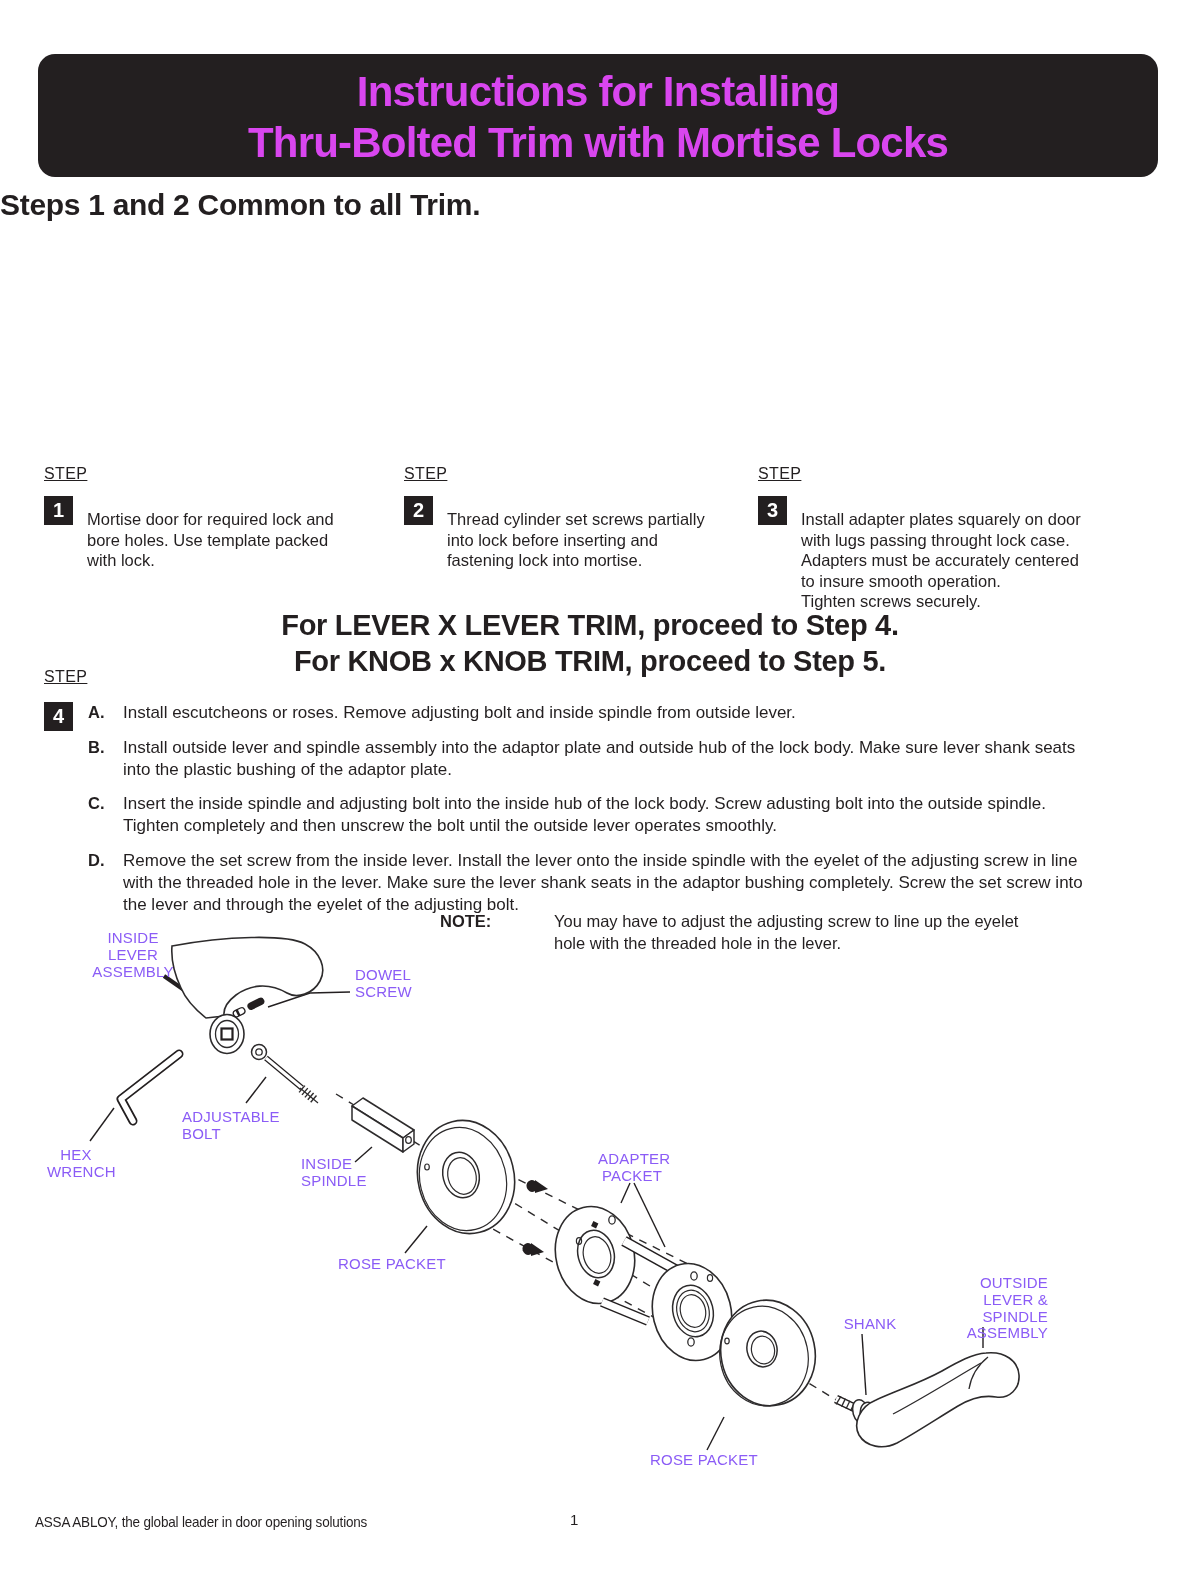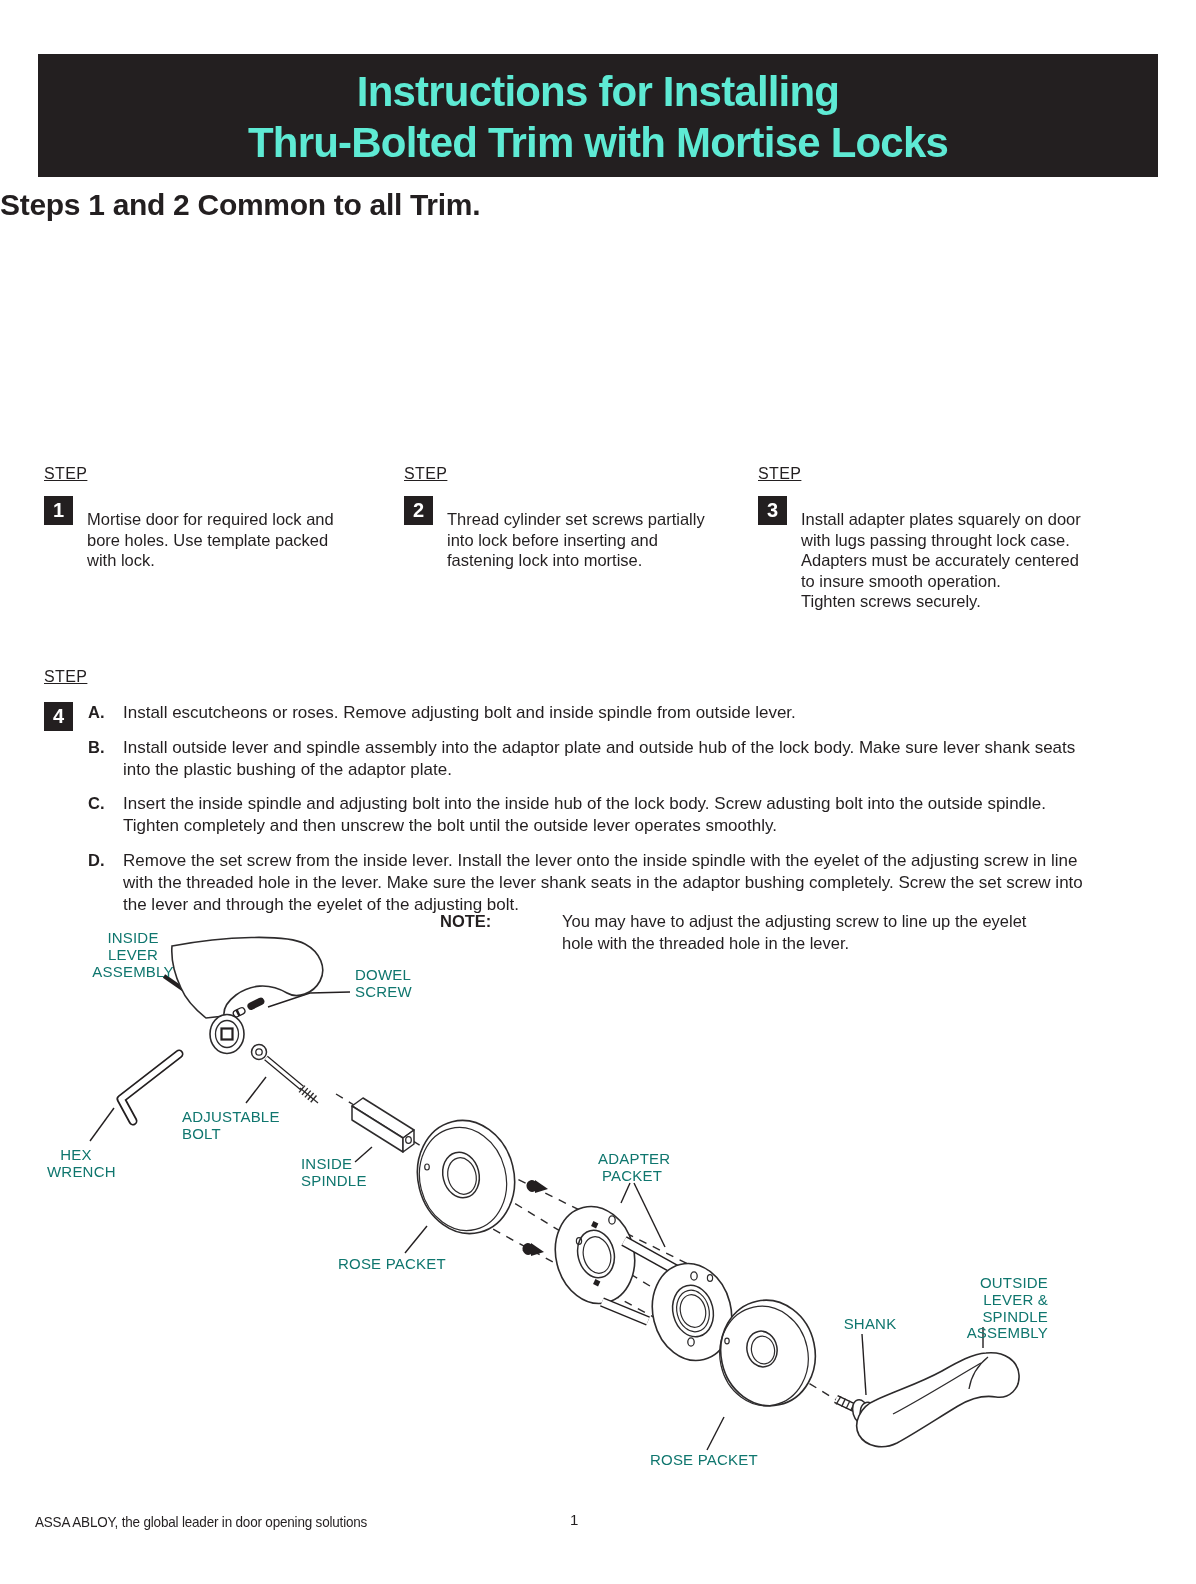"Instructions for Installing" .banner { border-radius: none -> 17px; color: #5eead4 -> #d946ef }
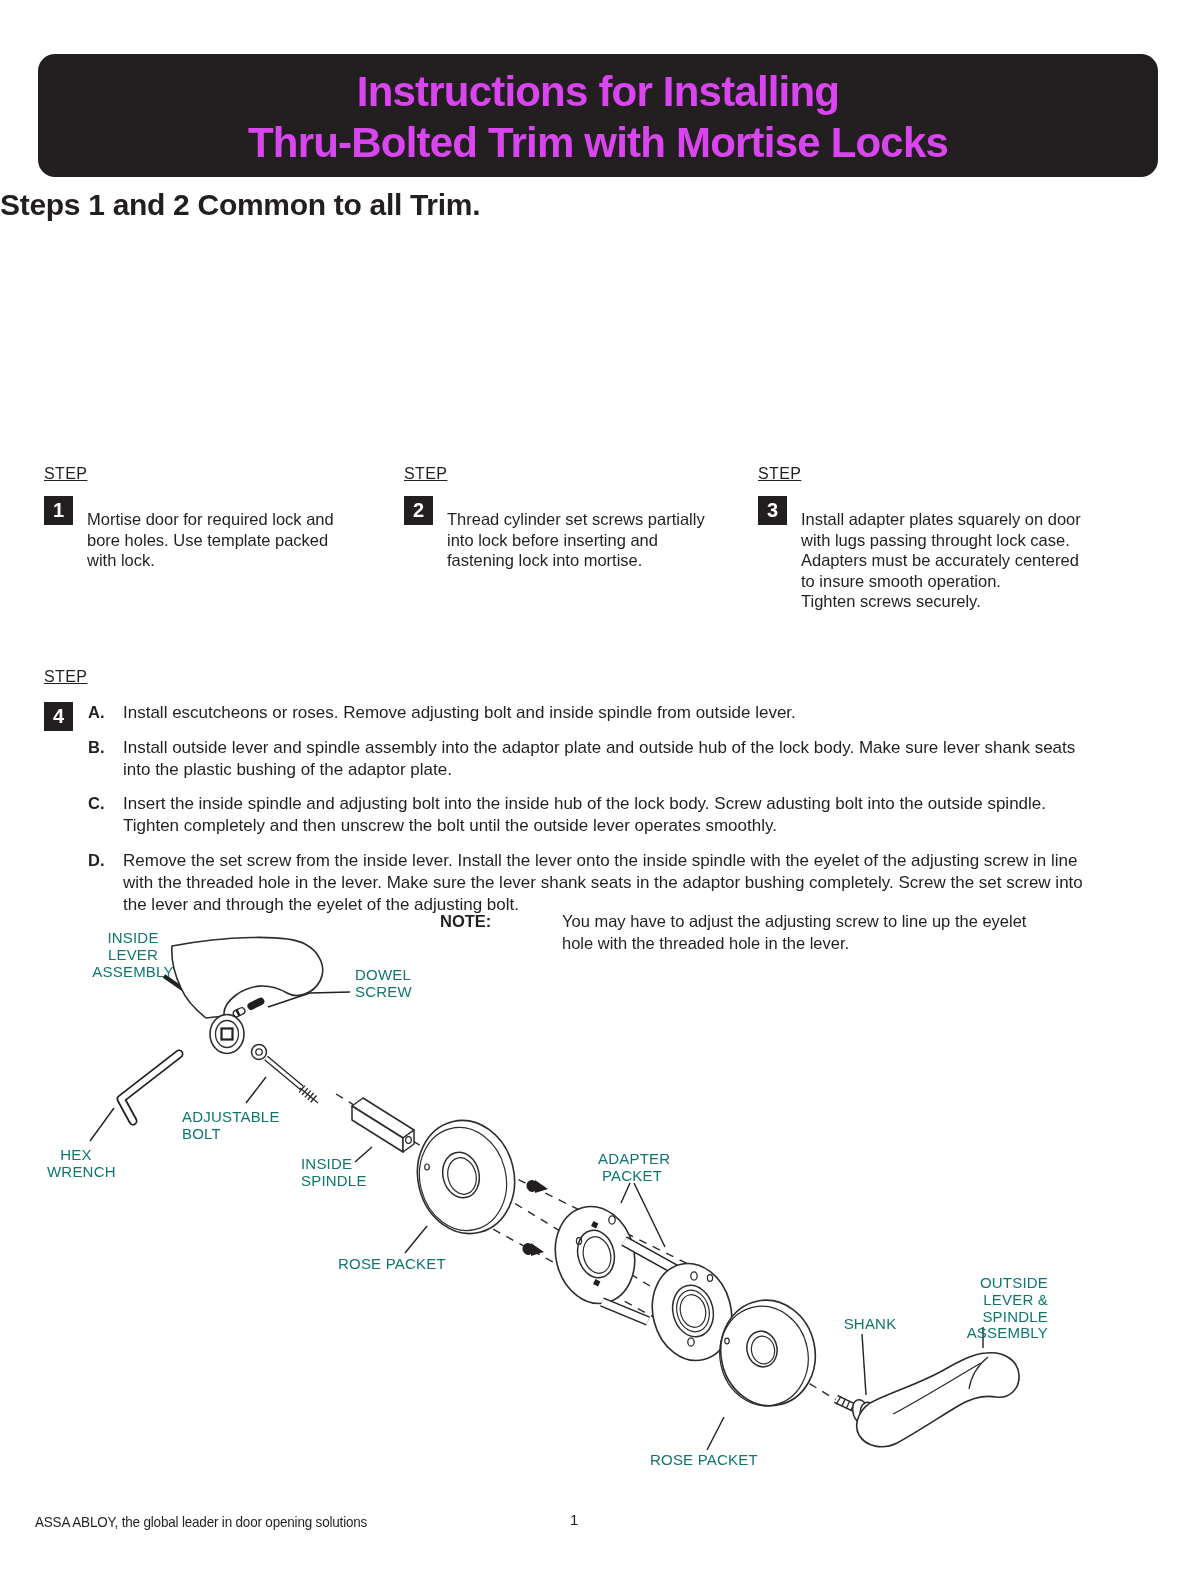"For LEVER X LEVER TRIM," div.proceed { html: none -> <div> <div>For LEVER X LEVER TRIM, proceed to Step 4.</div> <div>For KNOB x KNOB TRIM, proceed to Step 5.</div> </div> }
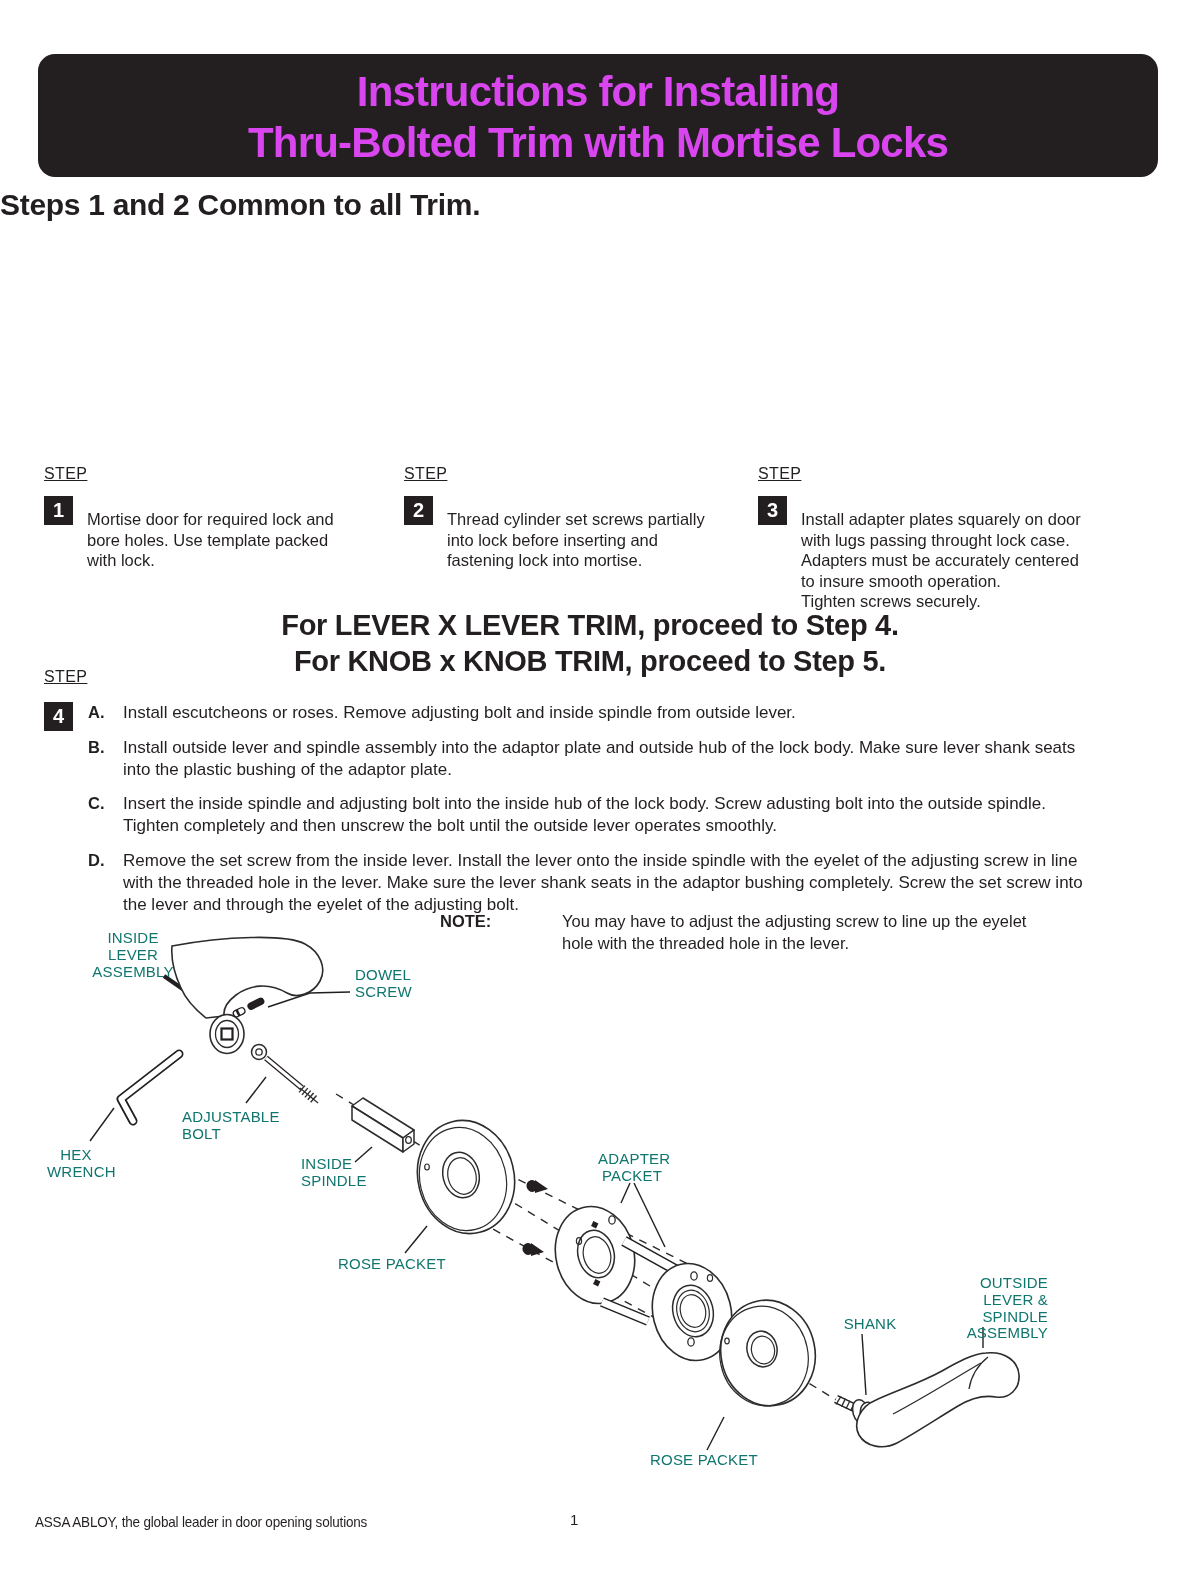"NOTE:" .note { gap: 12px -> 4px }
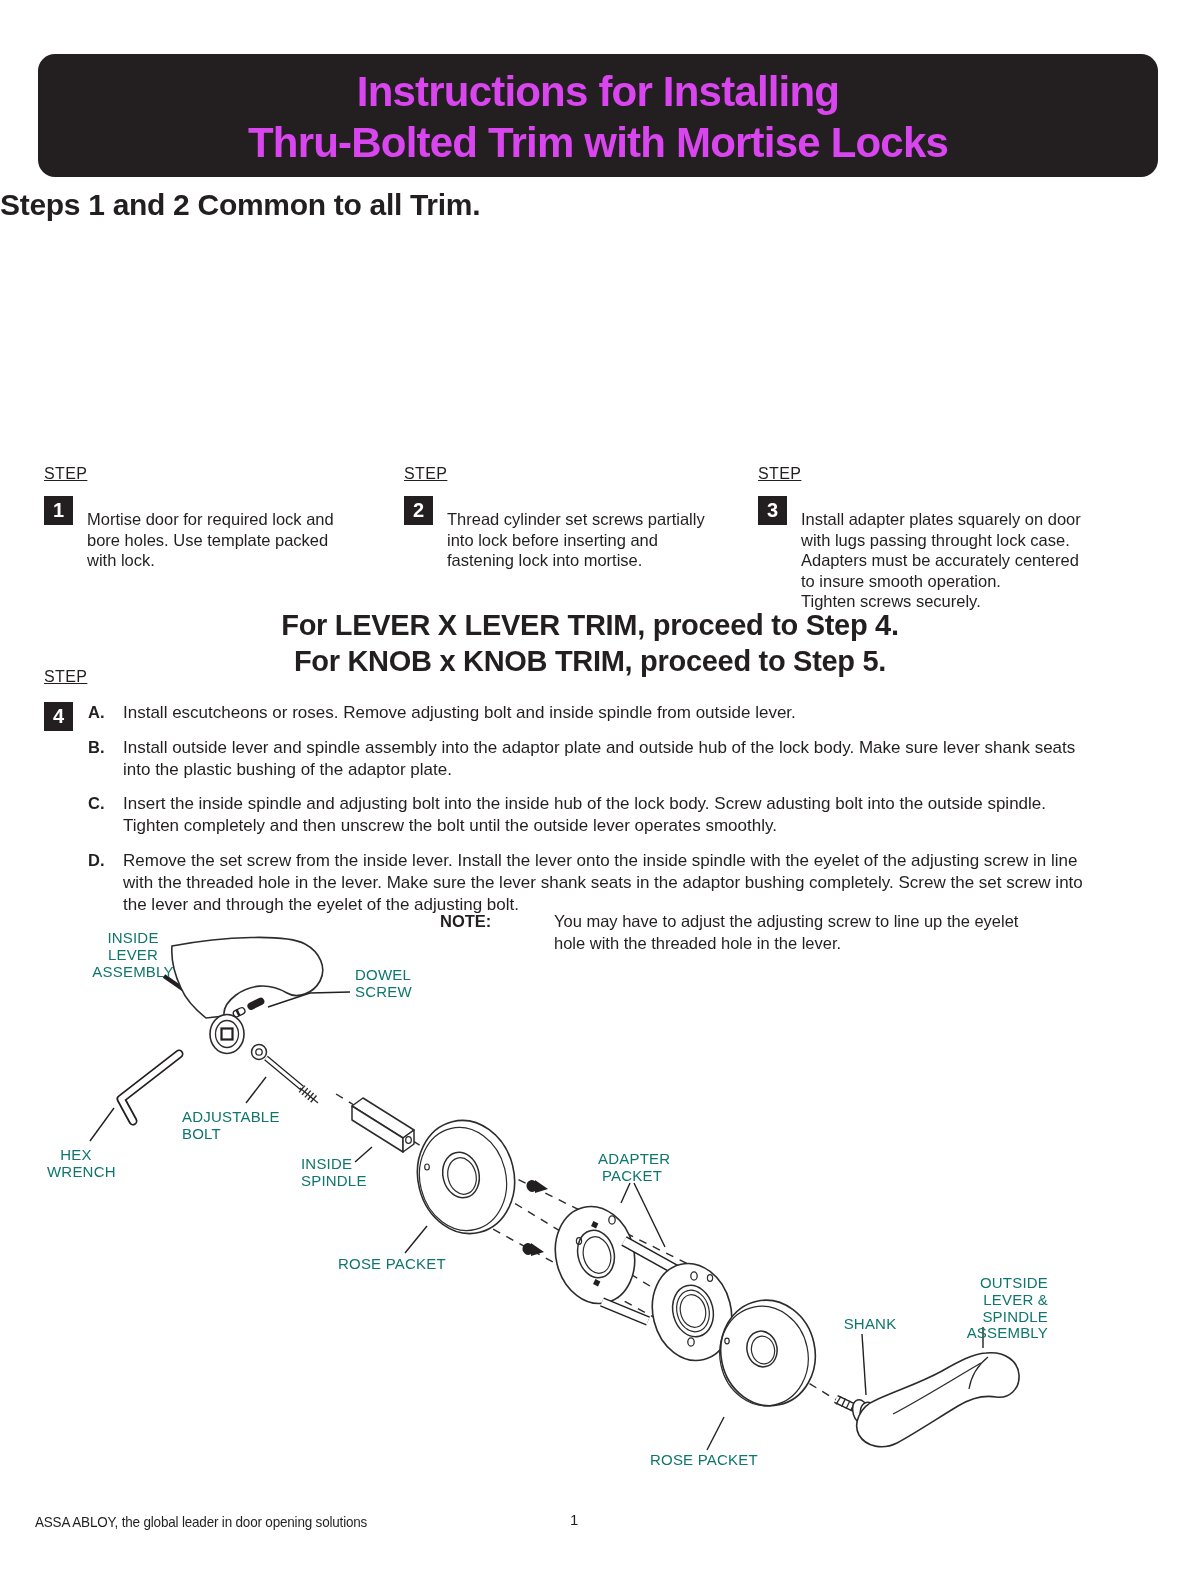"INSIDE" .dlabel { color: #0f766e -> #8b5cf6 }
